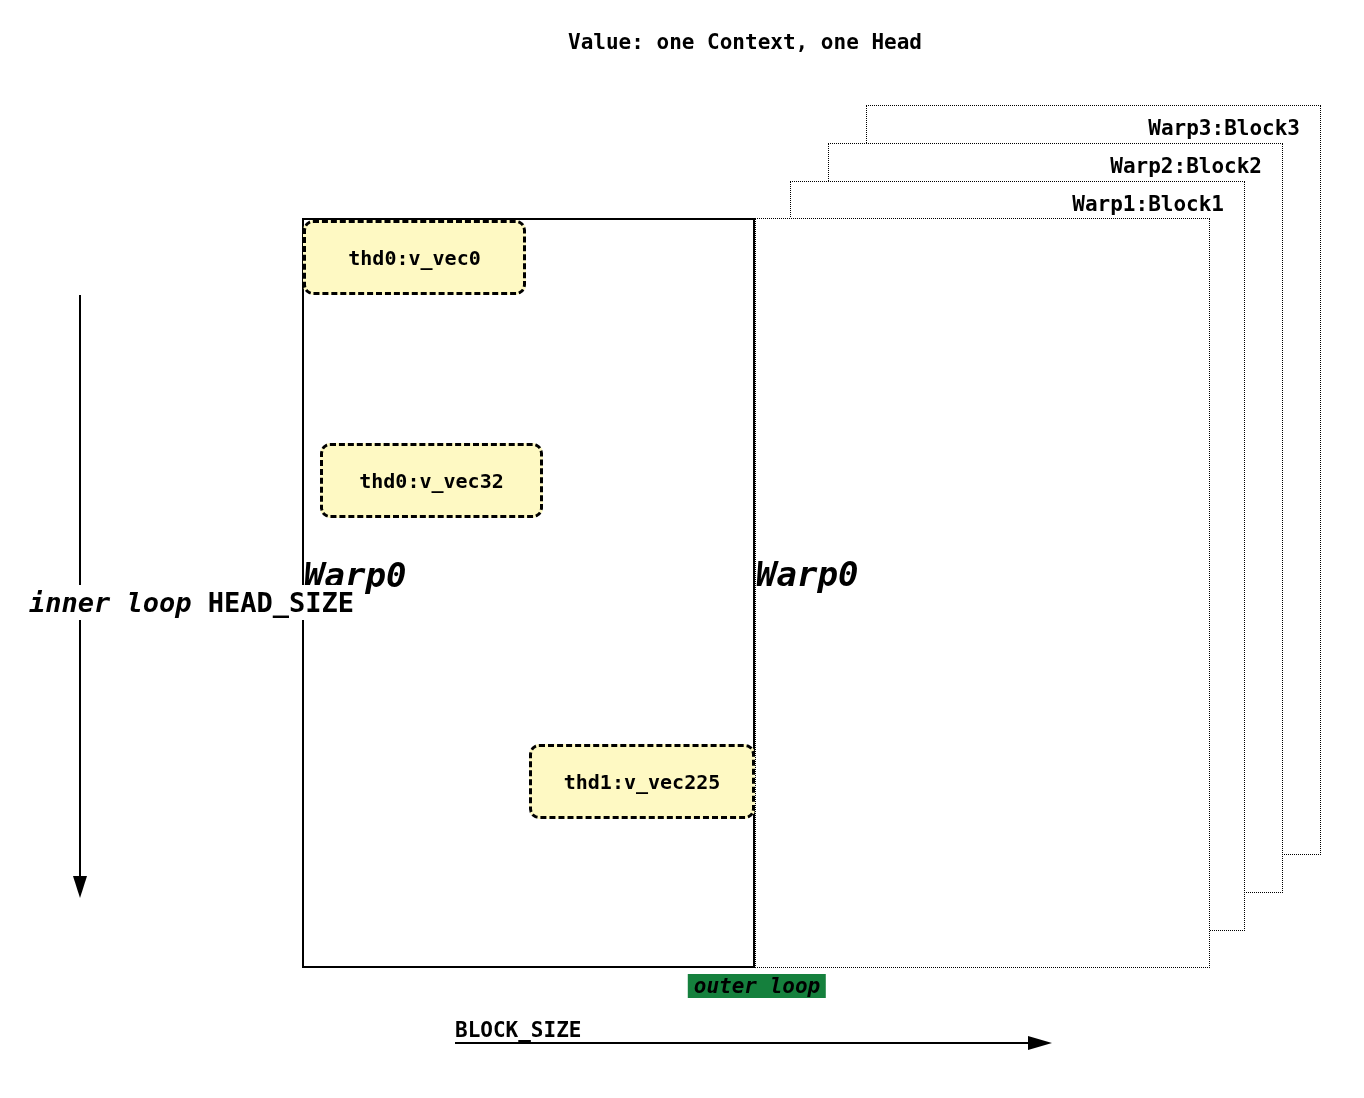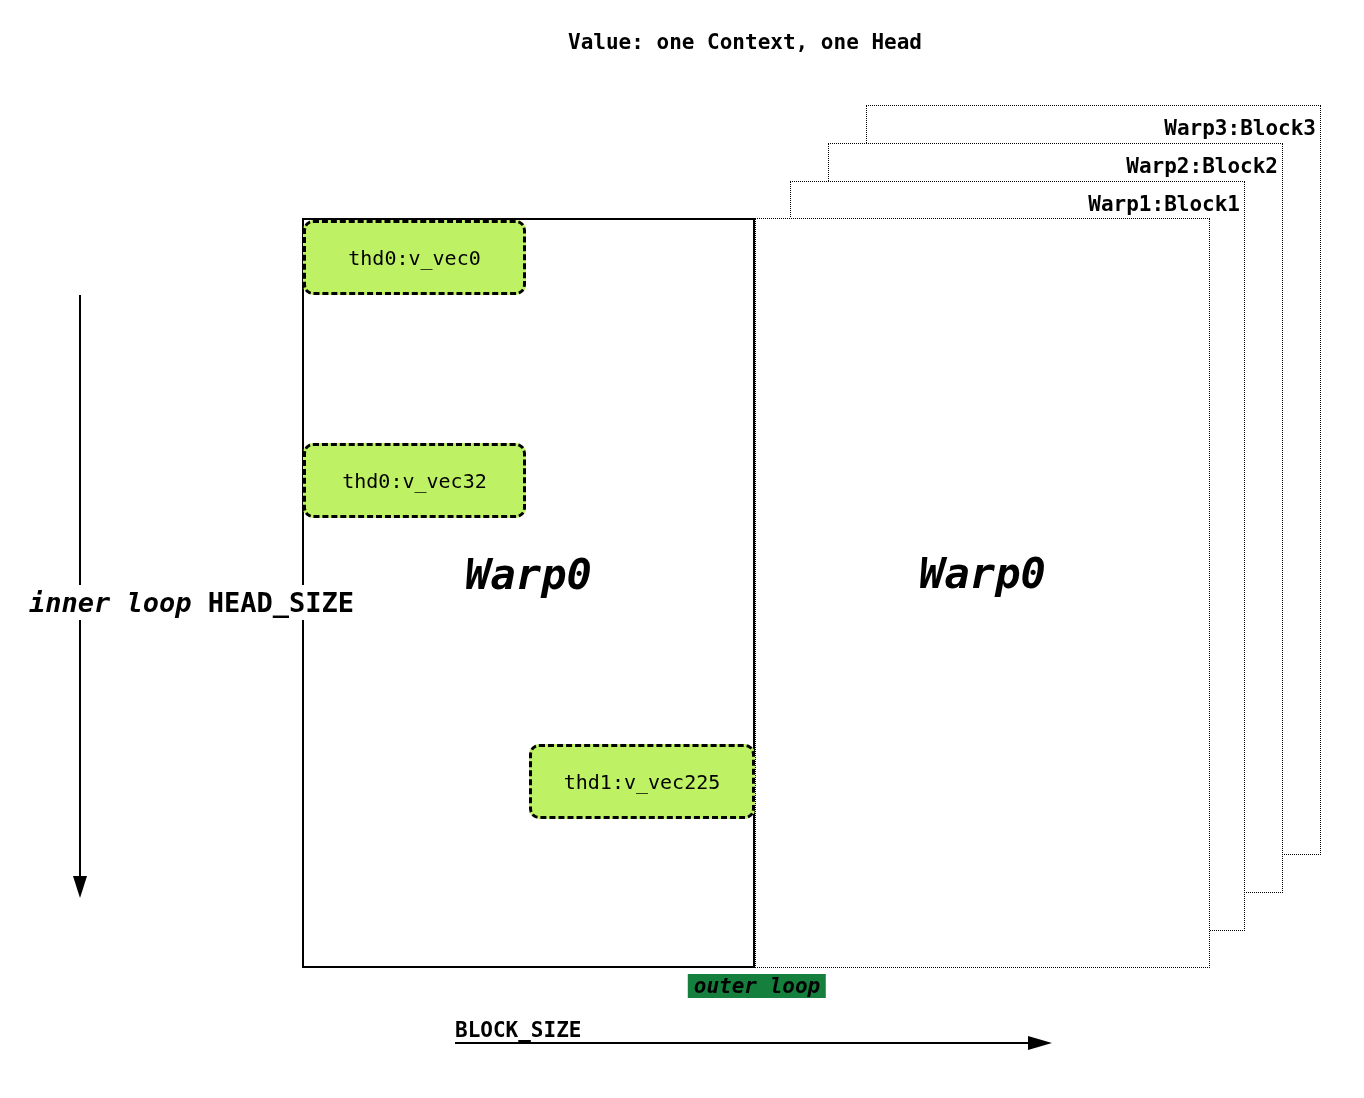"Warp3:Block3" .stack-label { right: 4px -> 20px }
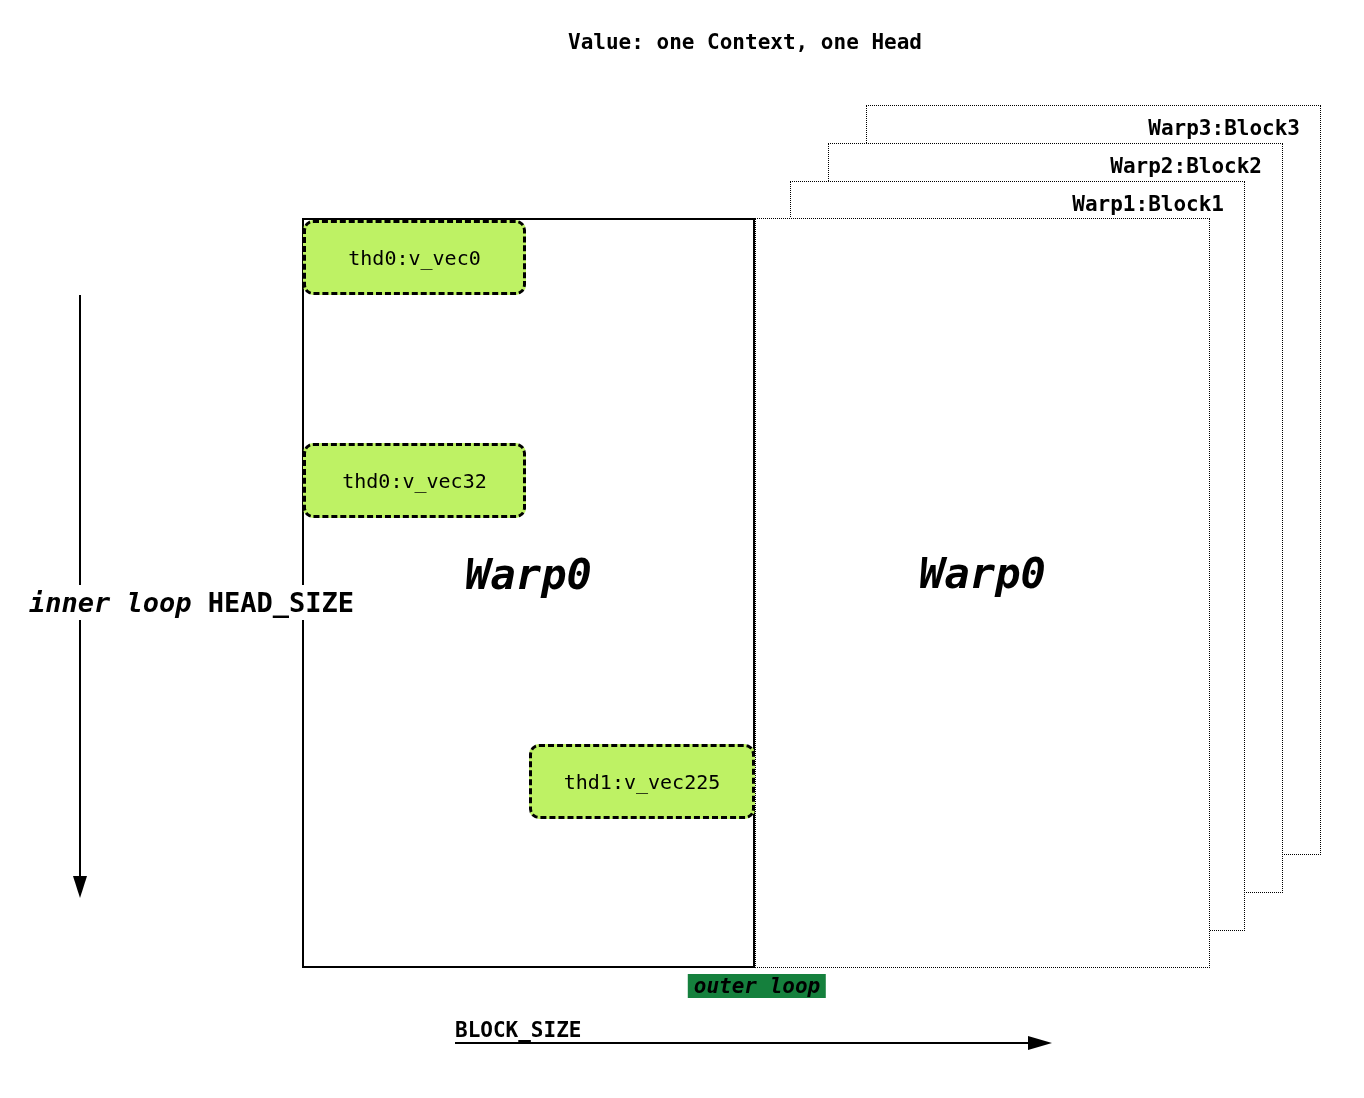"thd0:v_vec0" .cell { background: #bef264 -> #fef9c3; font-weight: 400 -> 700 }
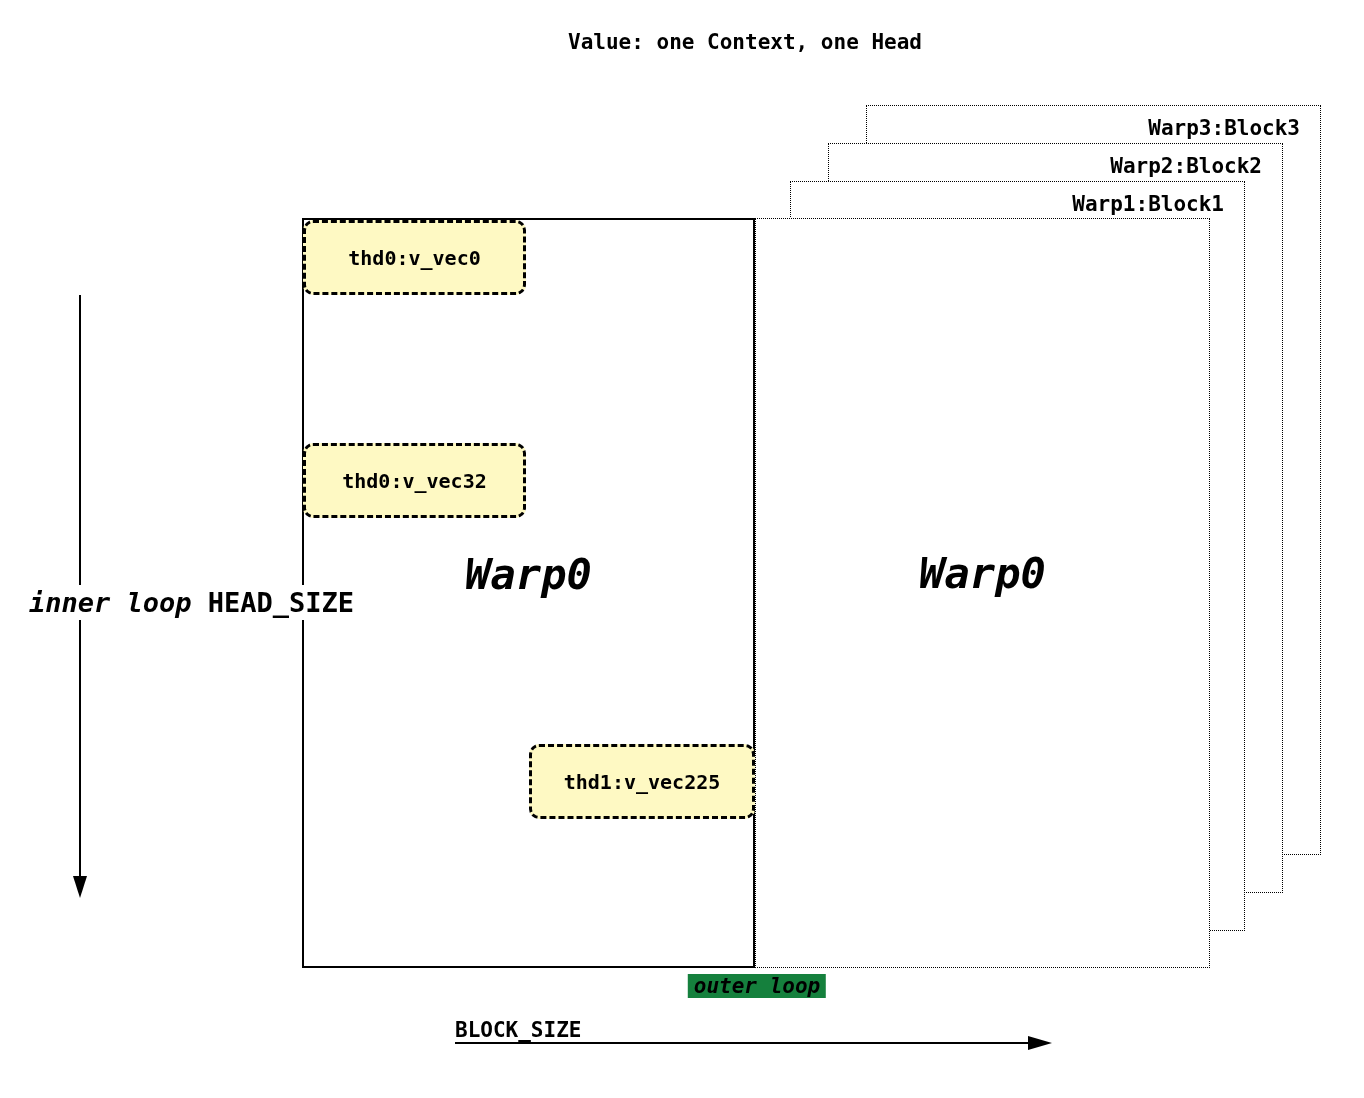"thd0:v_vec32" .cell-r1c0 { left: 303px -> 320px }
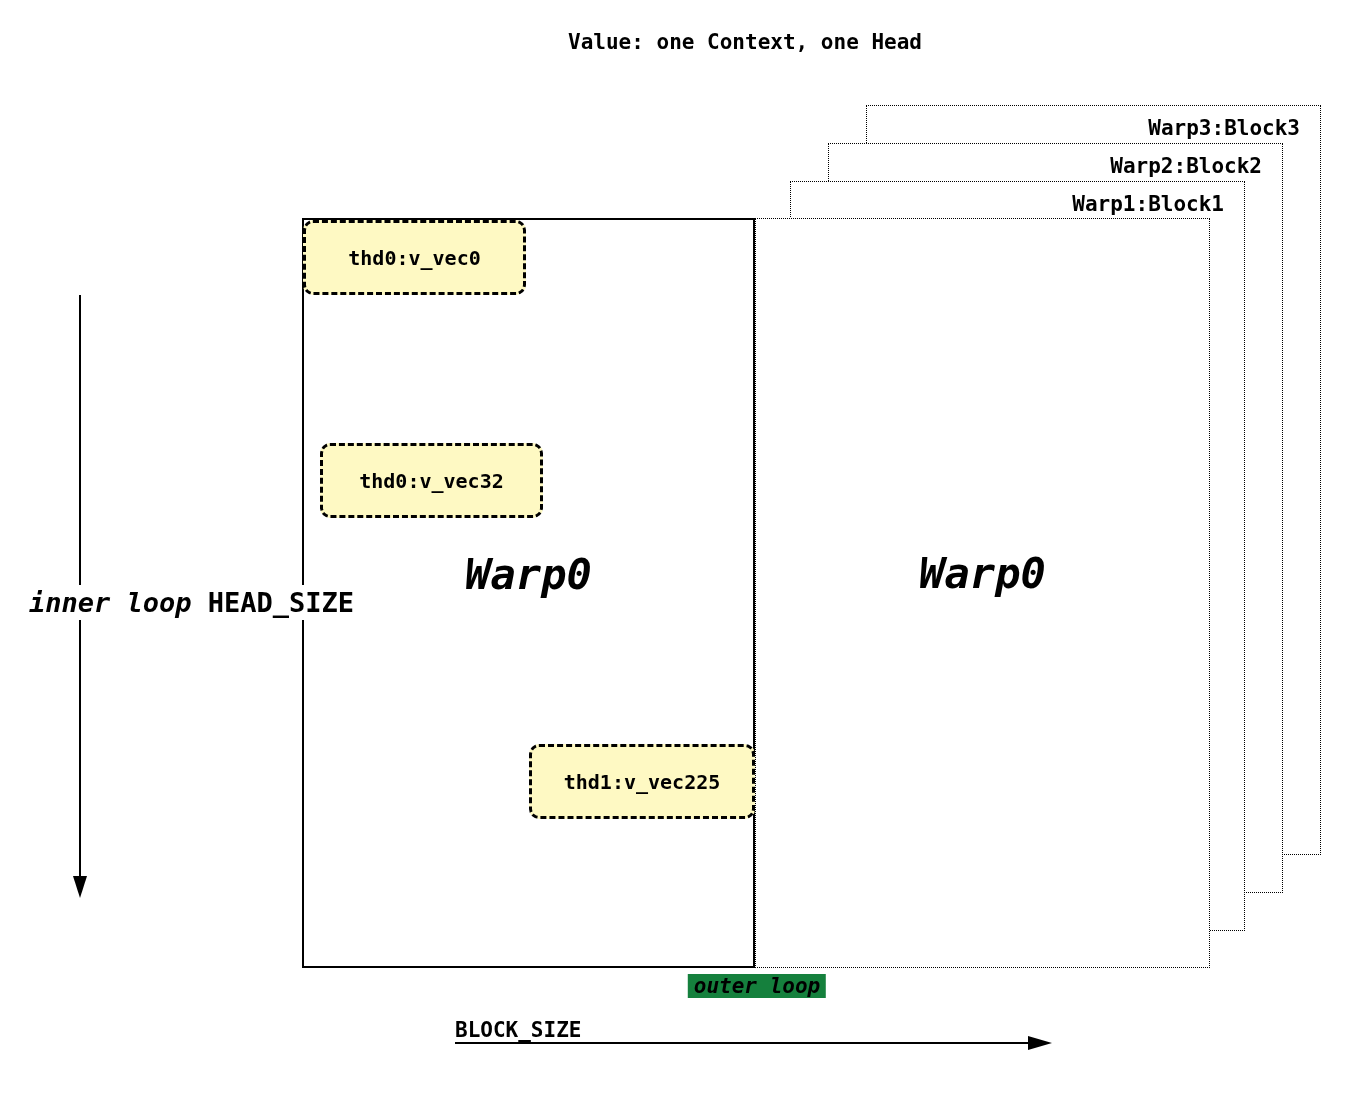"Warp0" .block-label { font-size: 42px -> 34px; text-align: center -> left }
